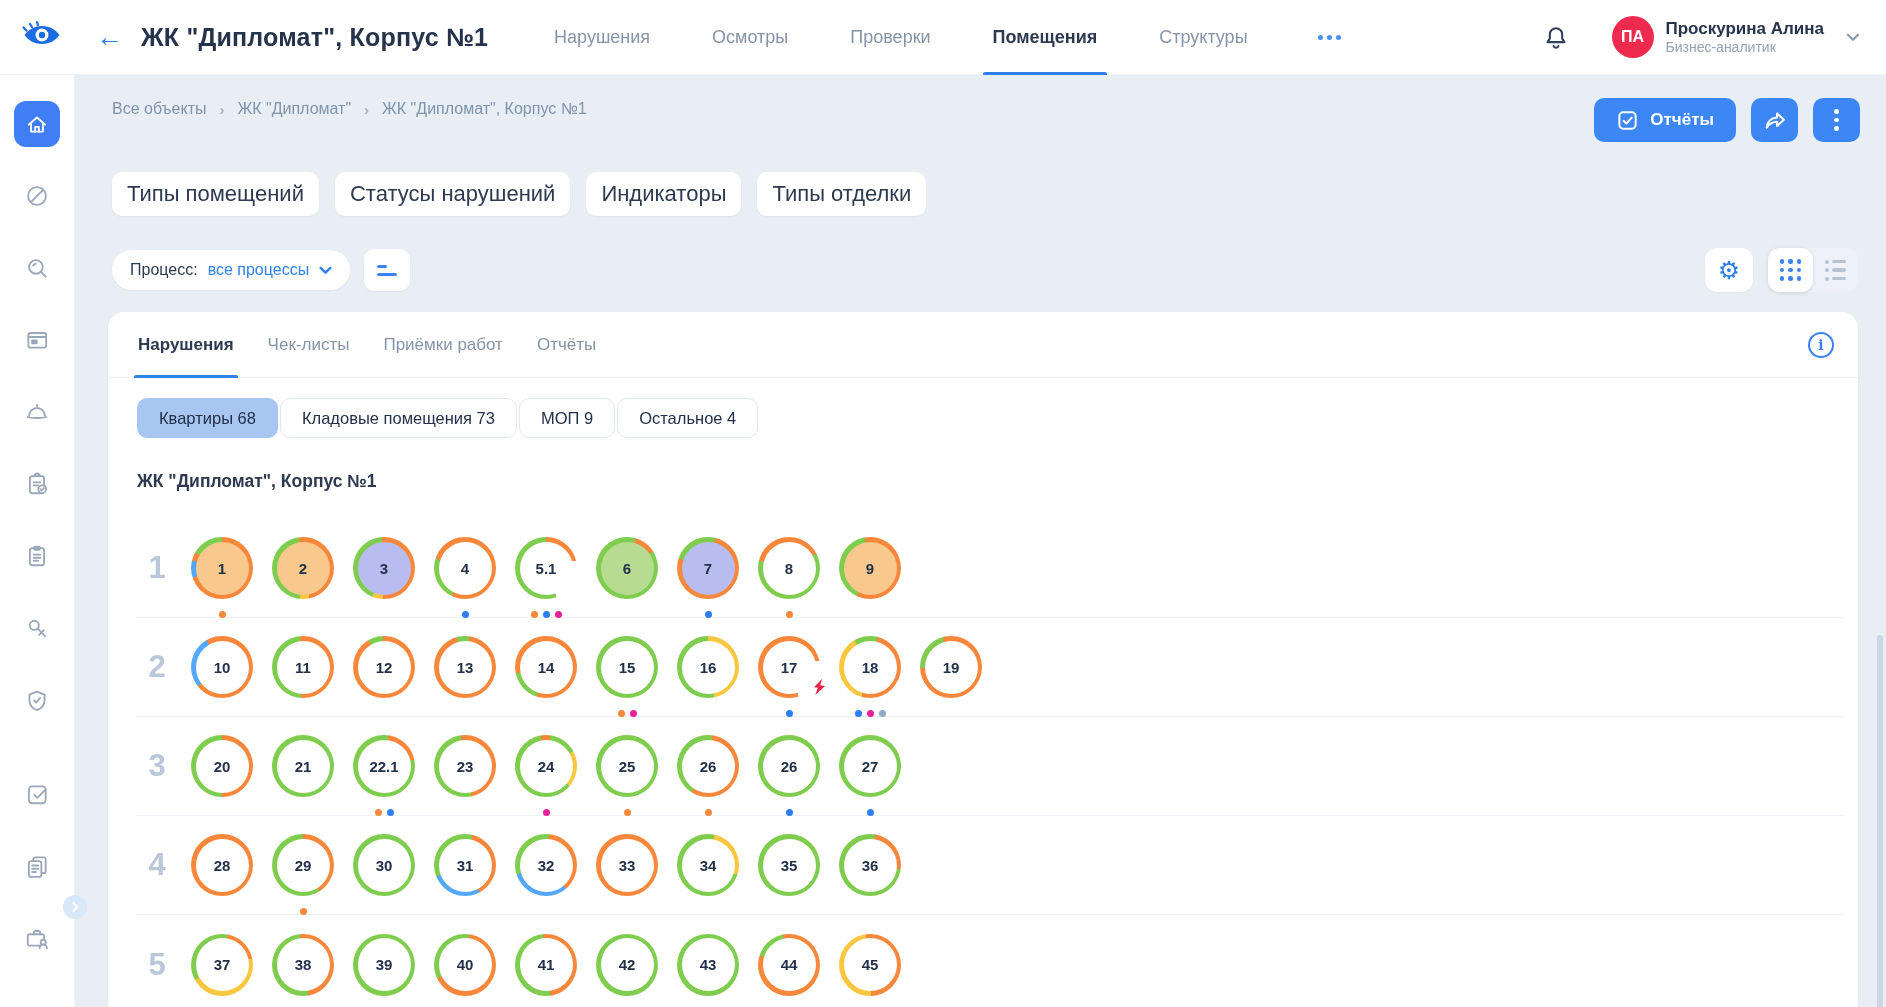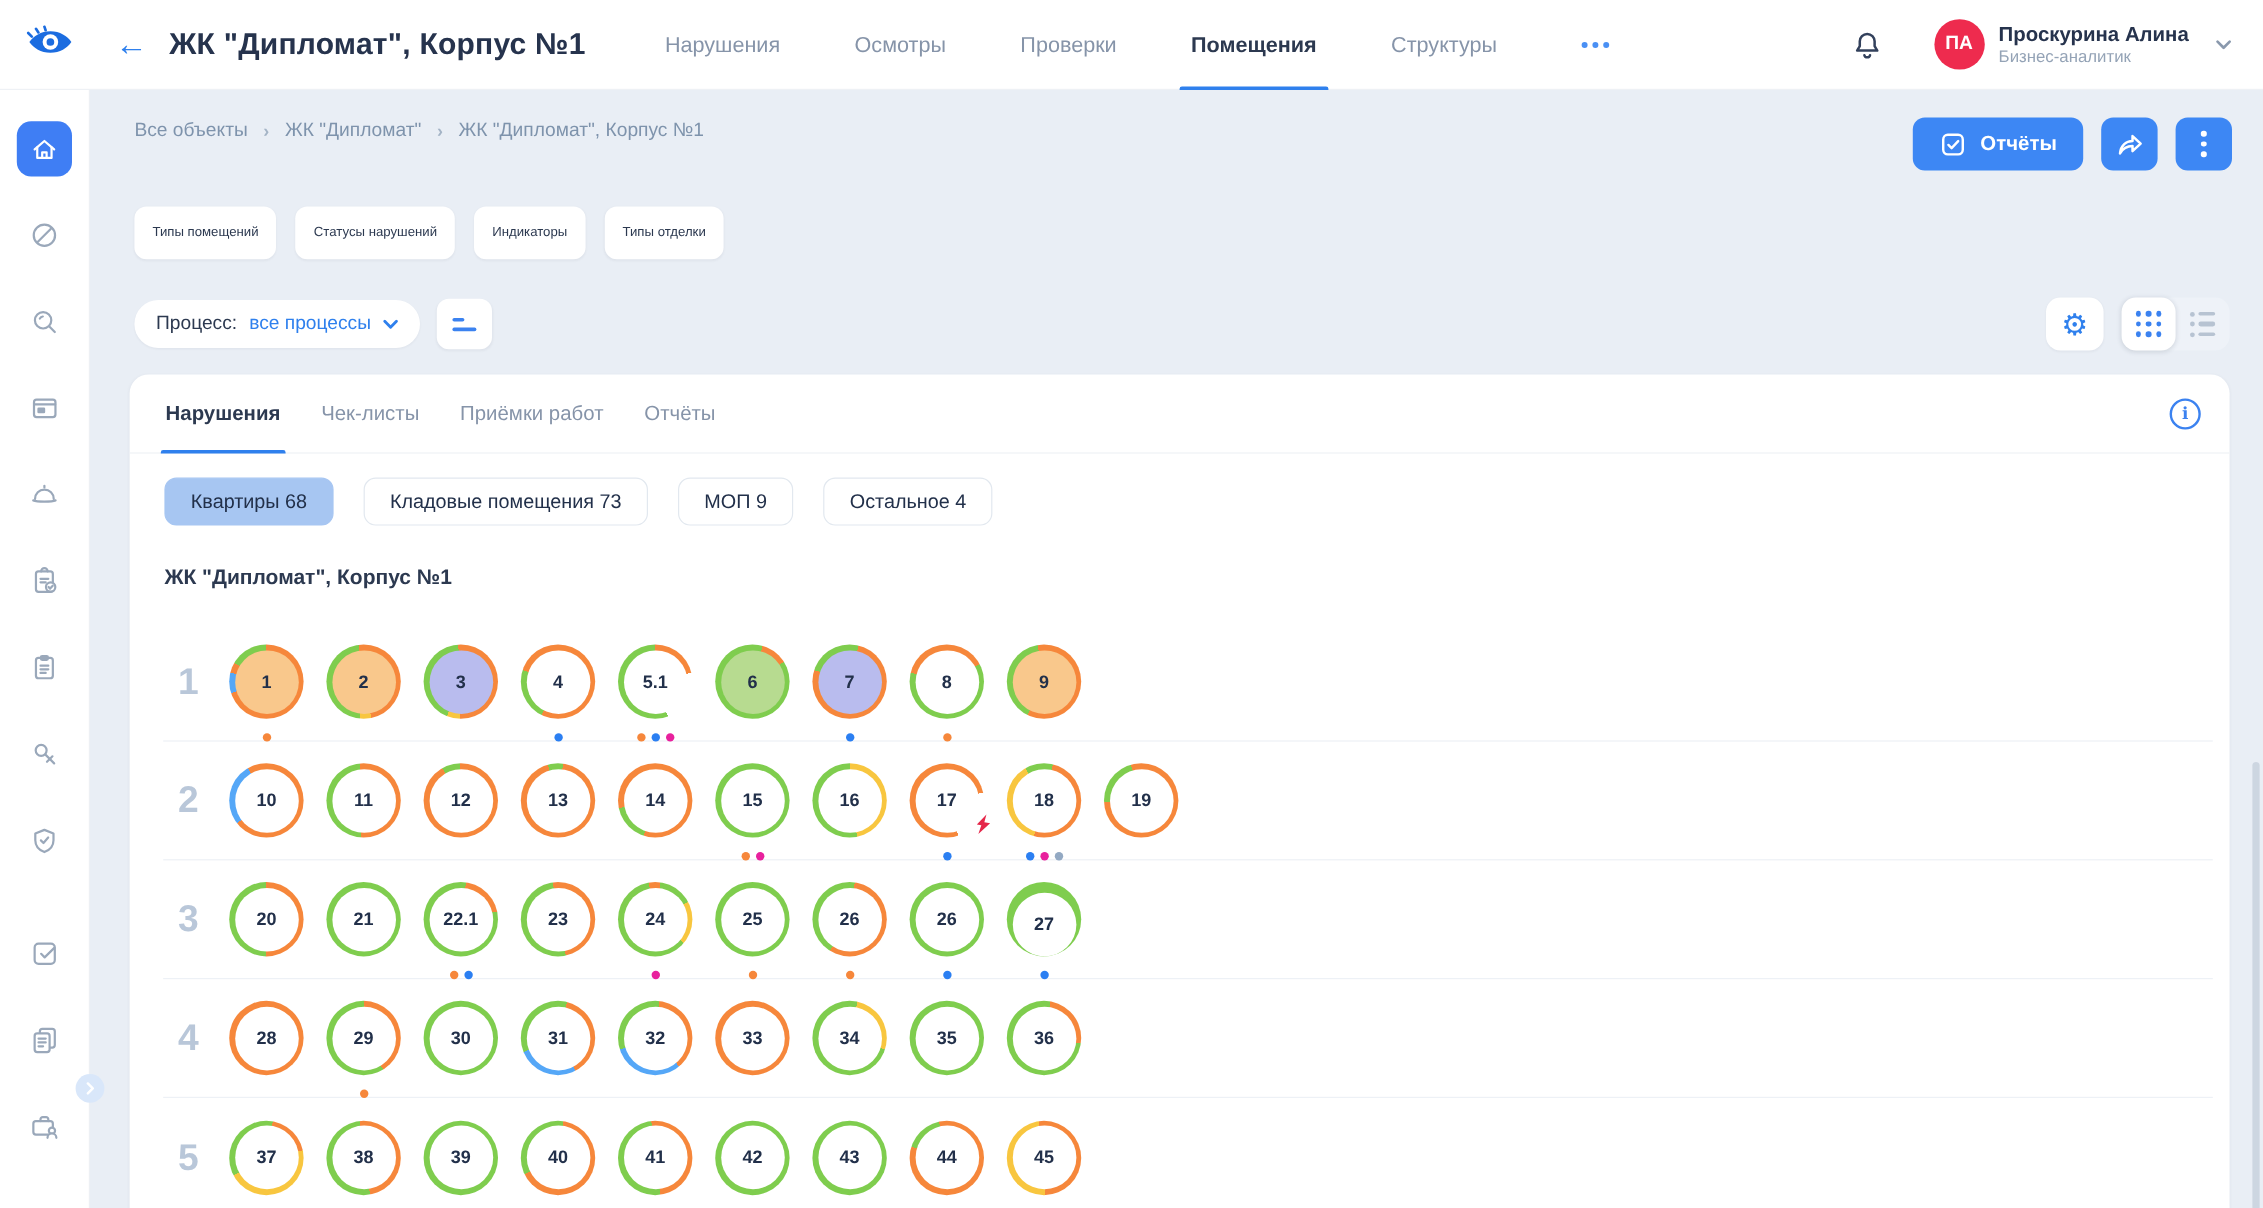"Типы помещений" .fchip { font-size: 11px -> 22px }
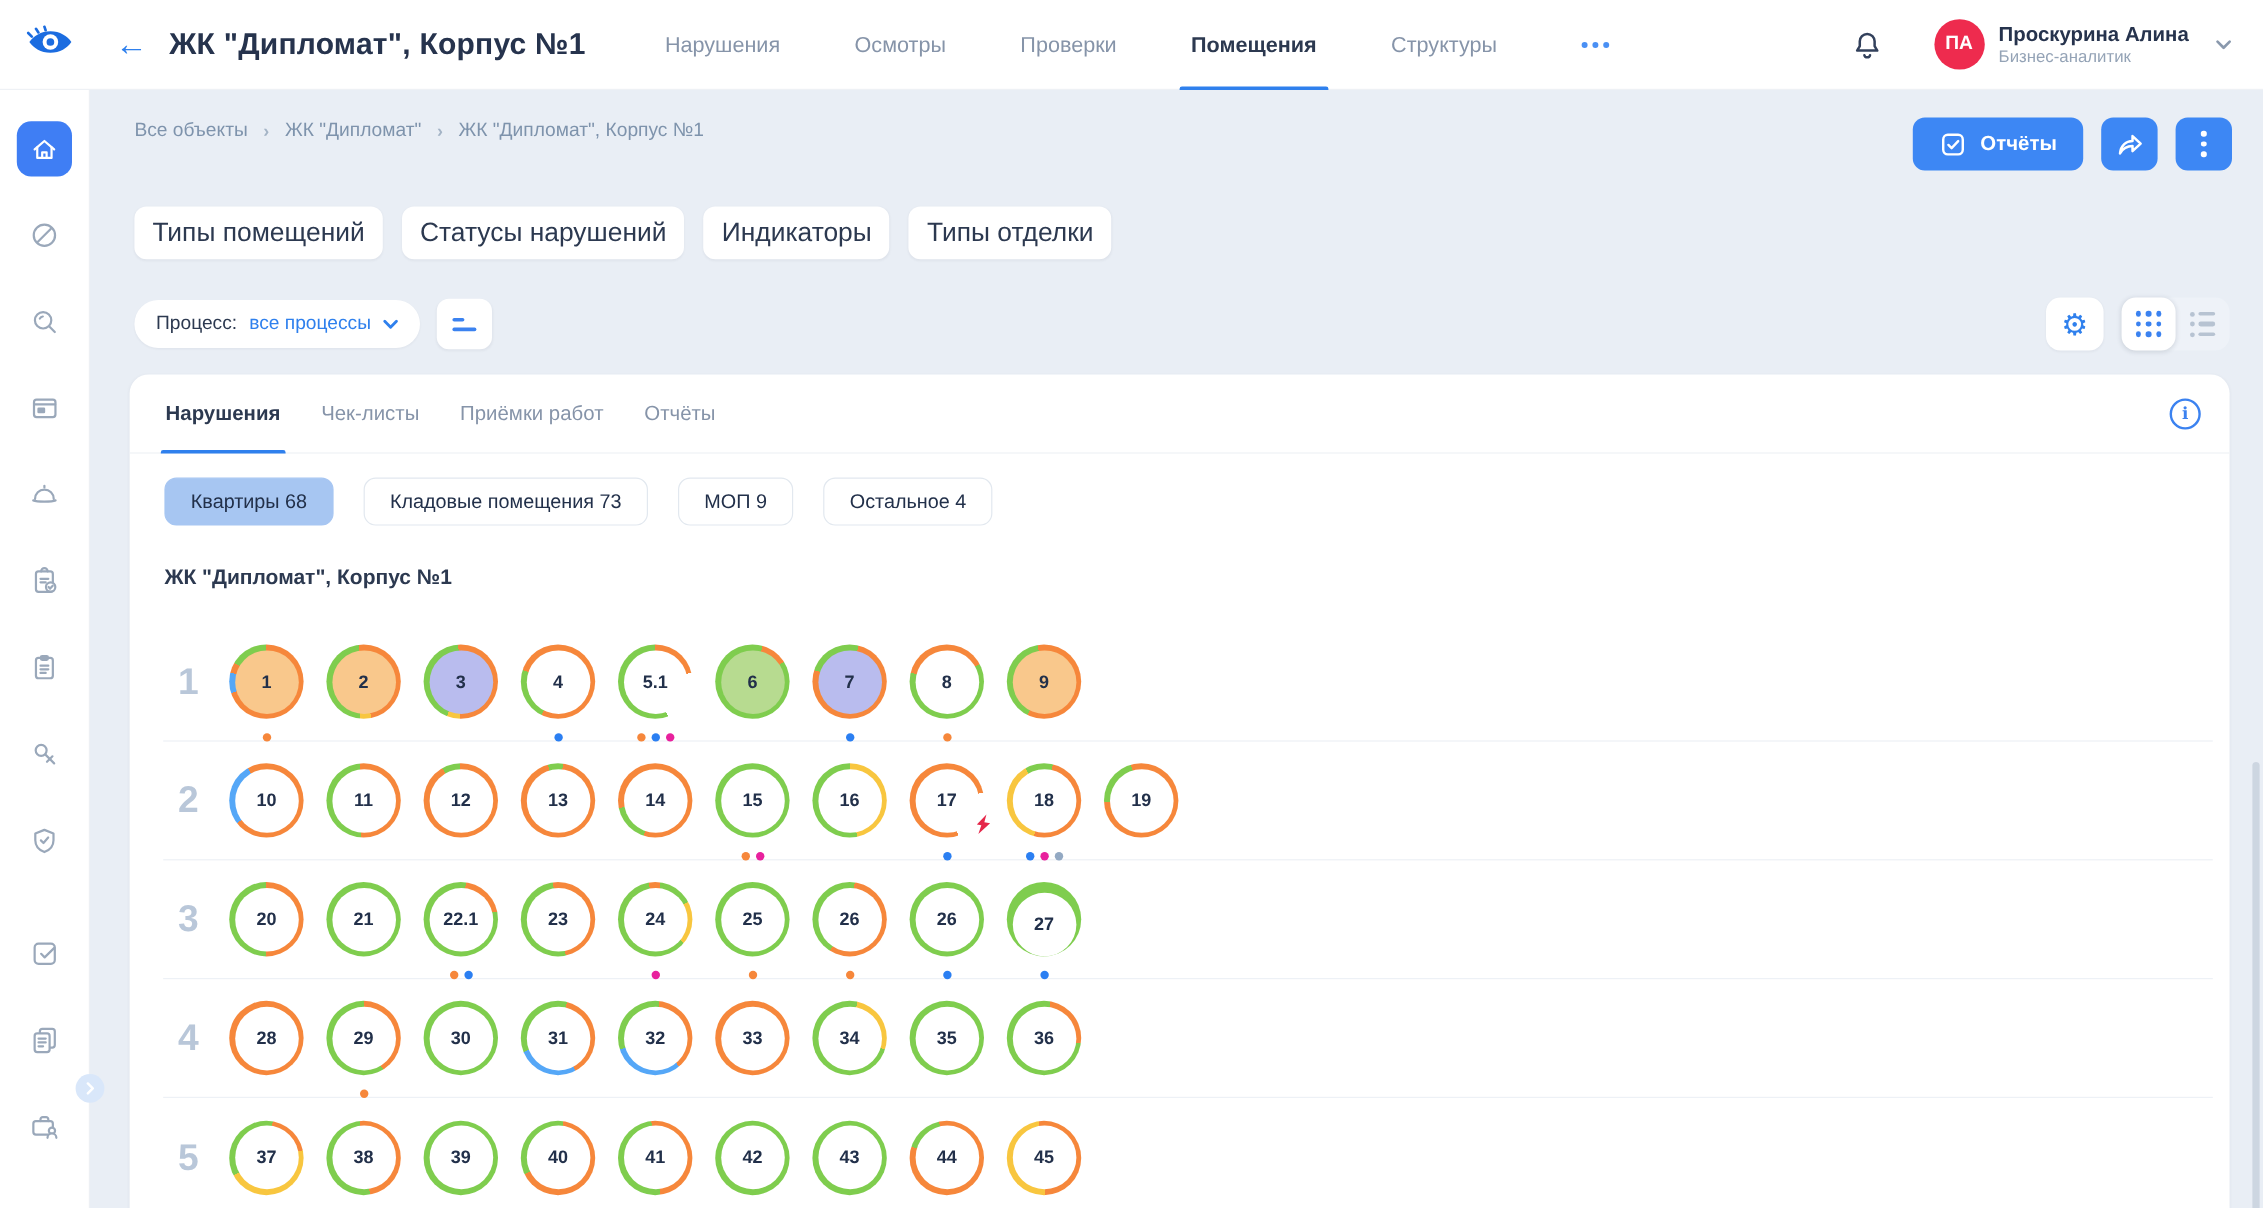"Квартиры 68" .cats { gap: 25px -> 2px }
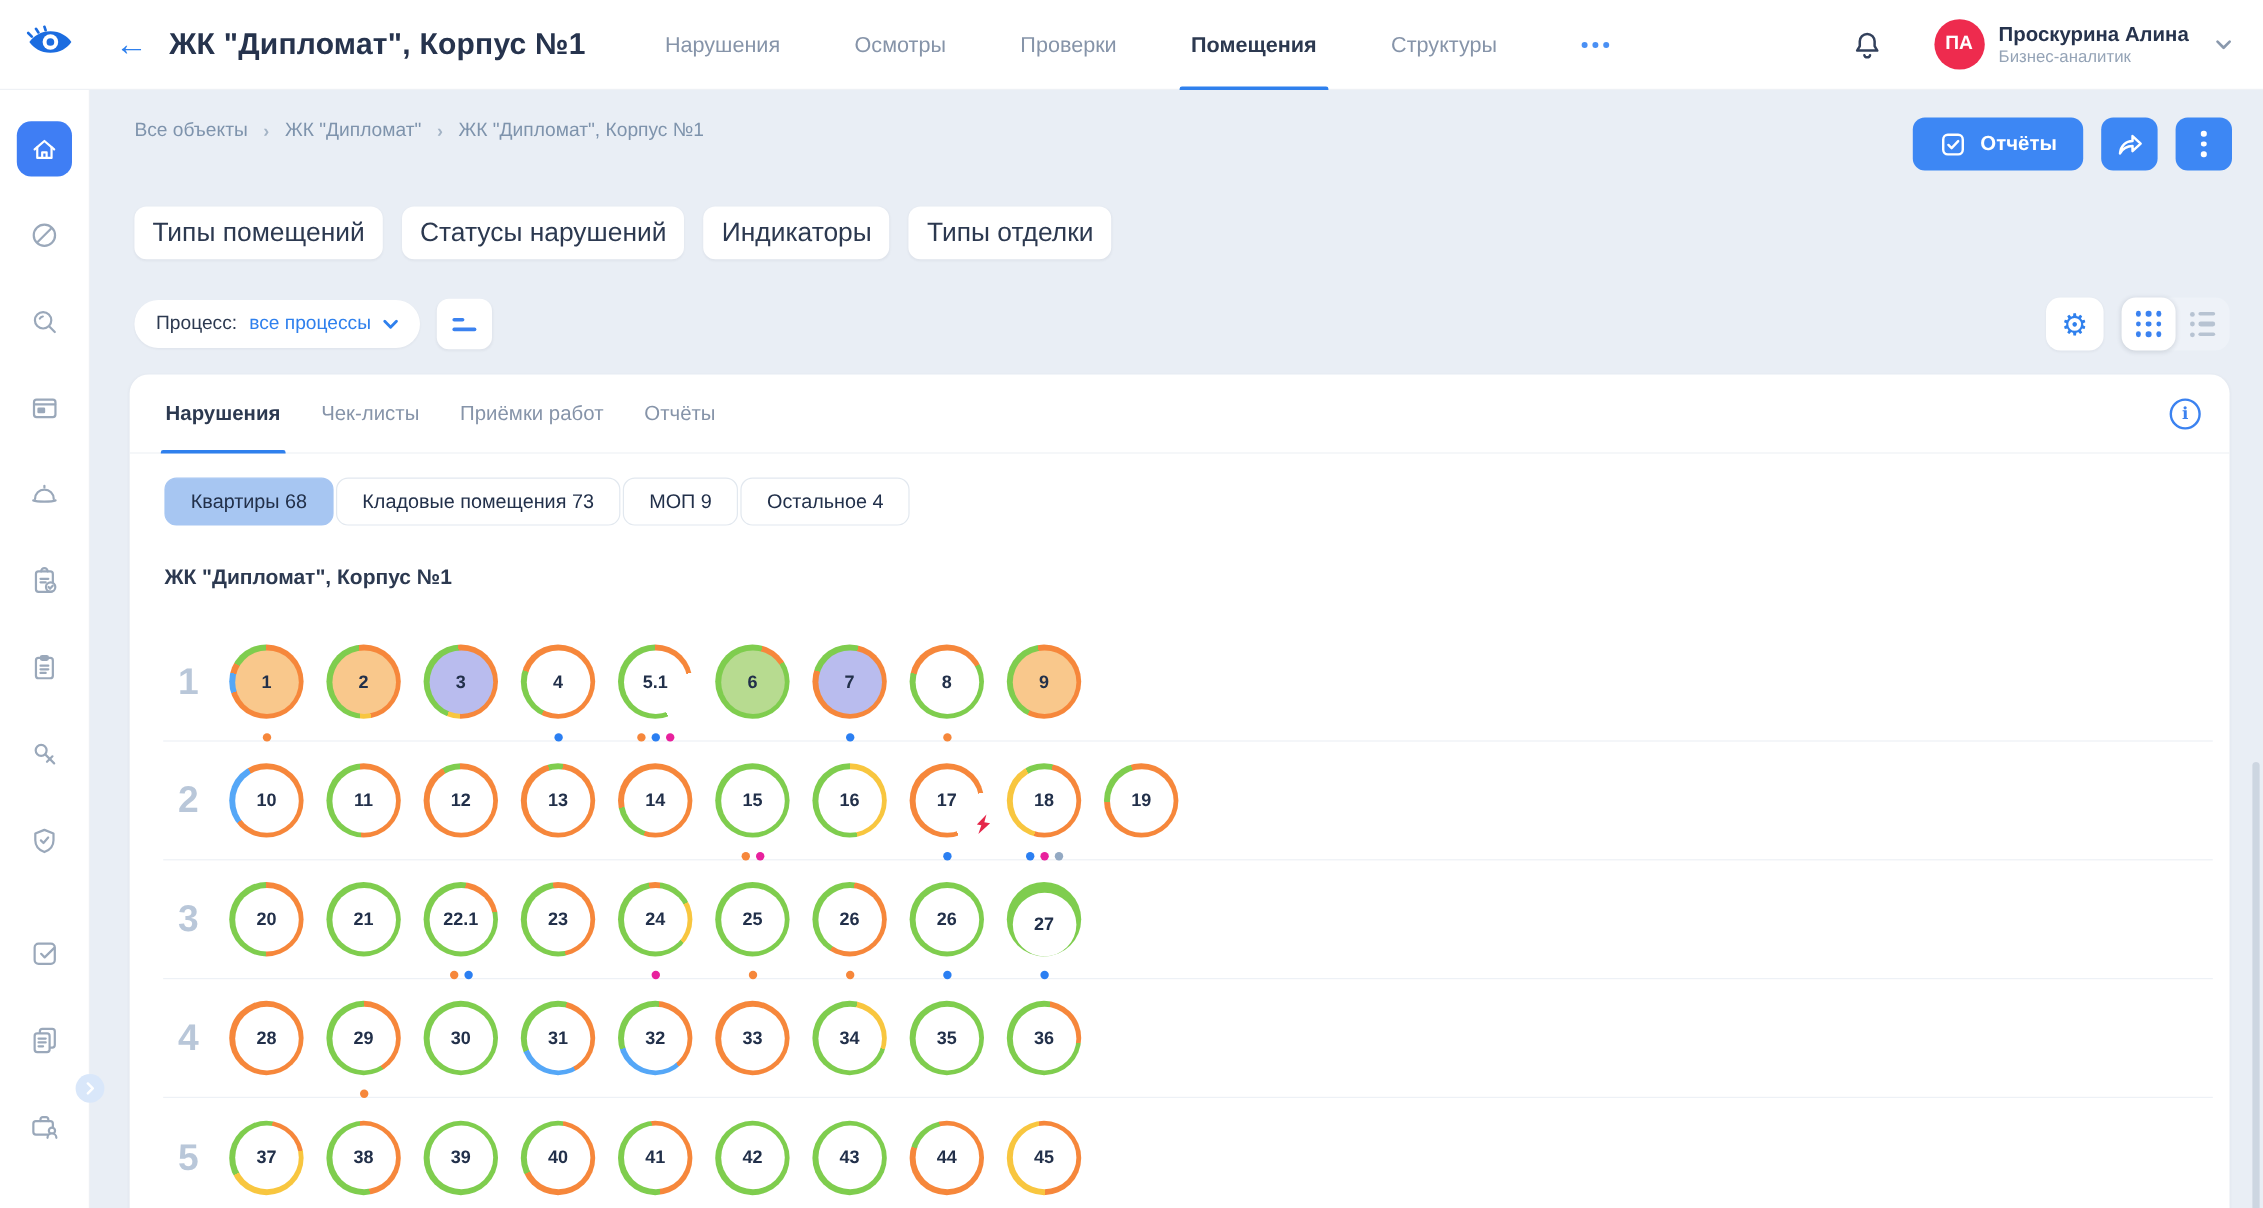"27" div.unit-ring { align-items: flex-end -> none }
